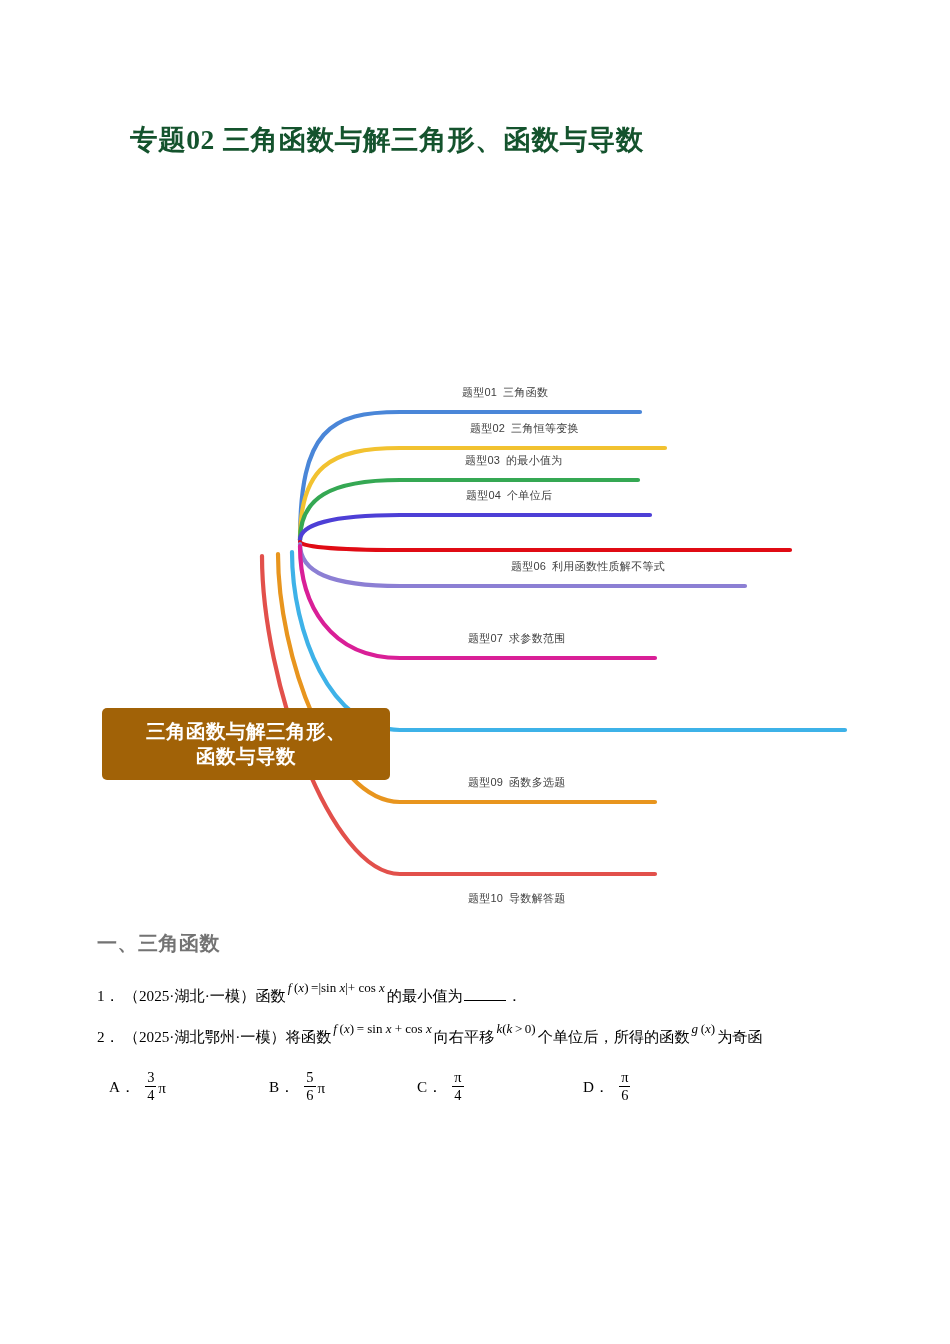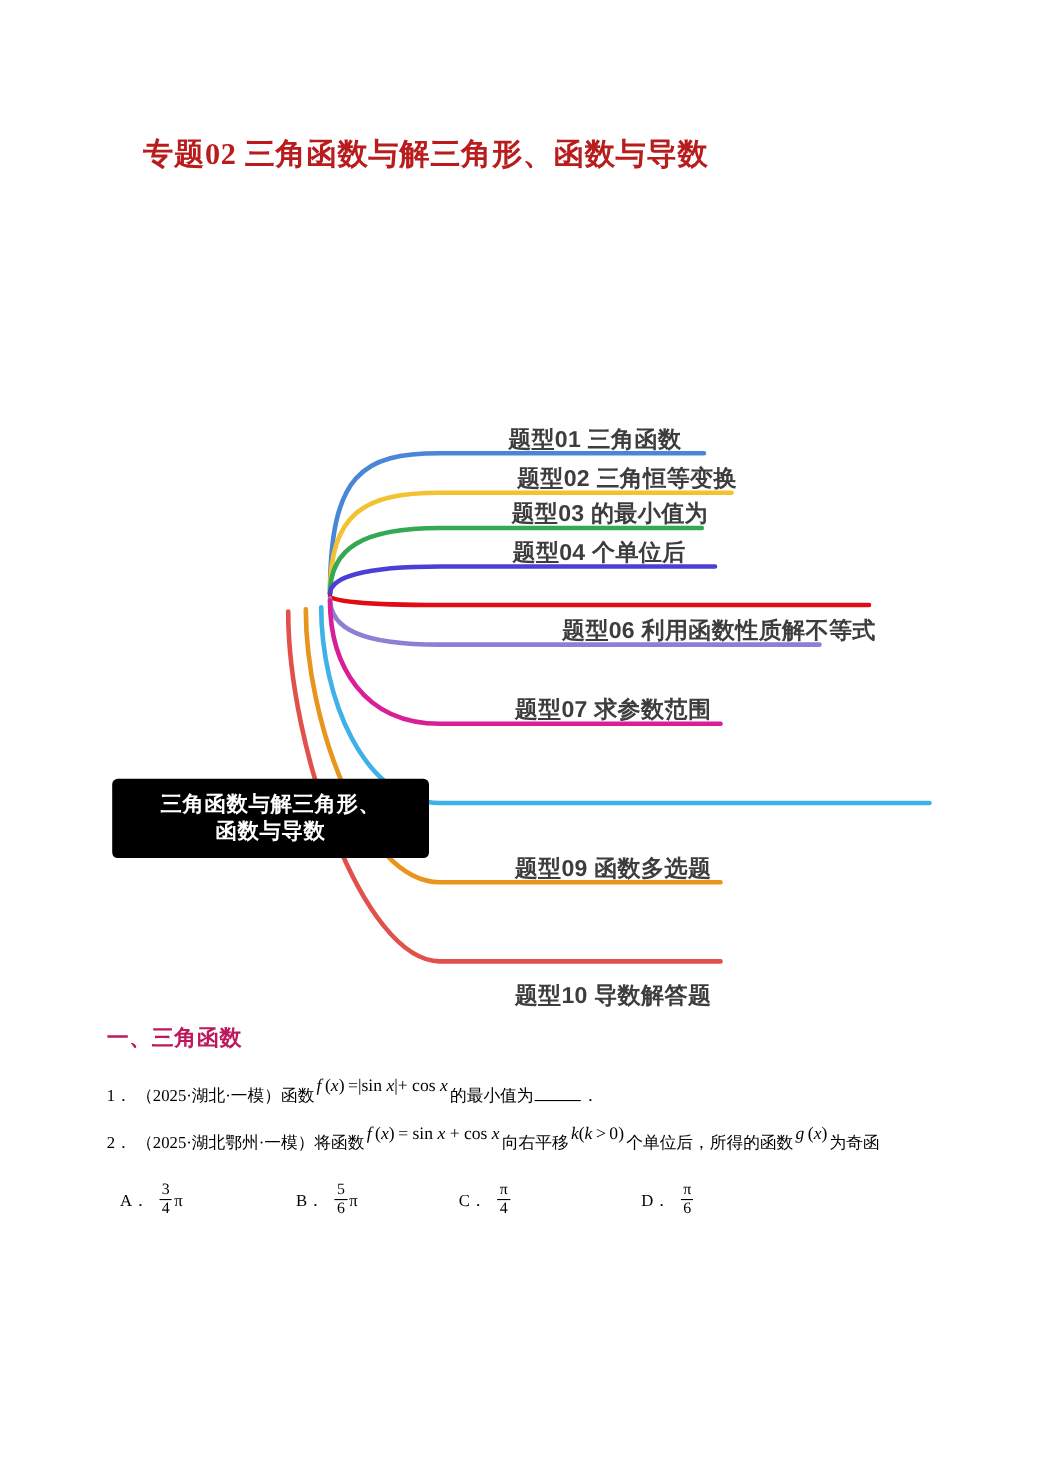"专题02 三角函数与解三角形、函数与导数" #doc-title { color: #b91c1c -> #14532d }
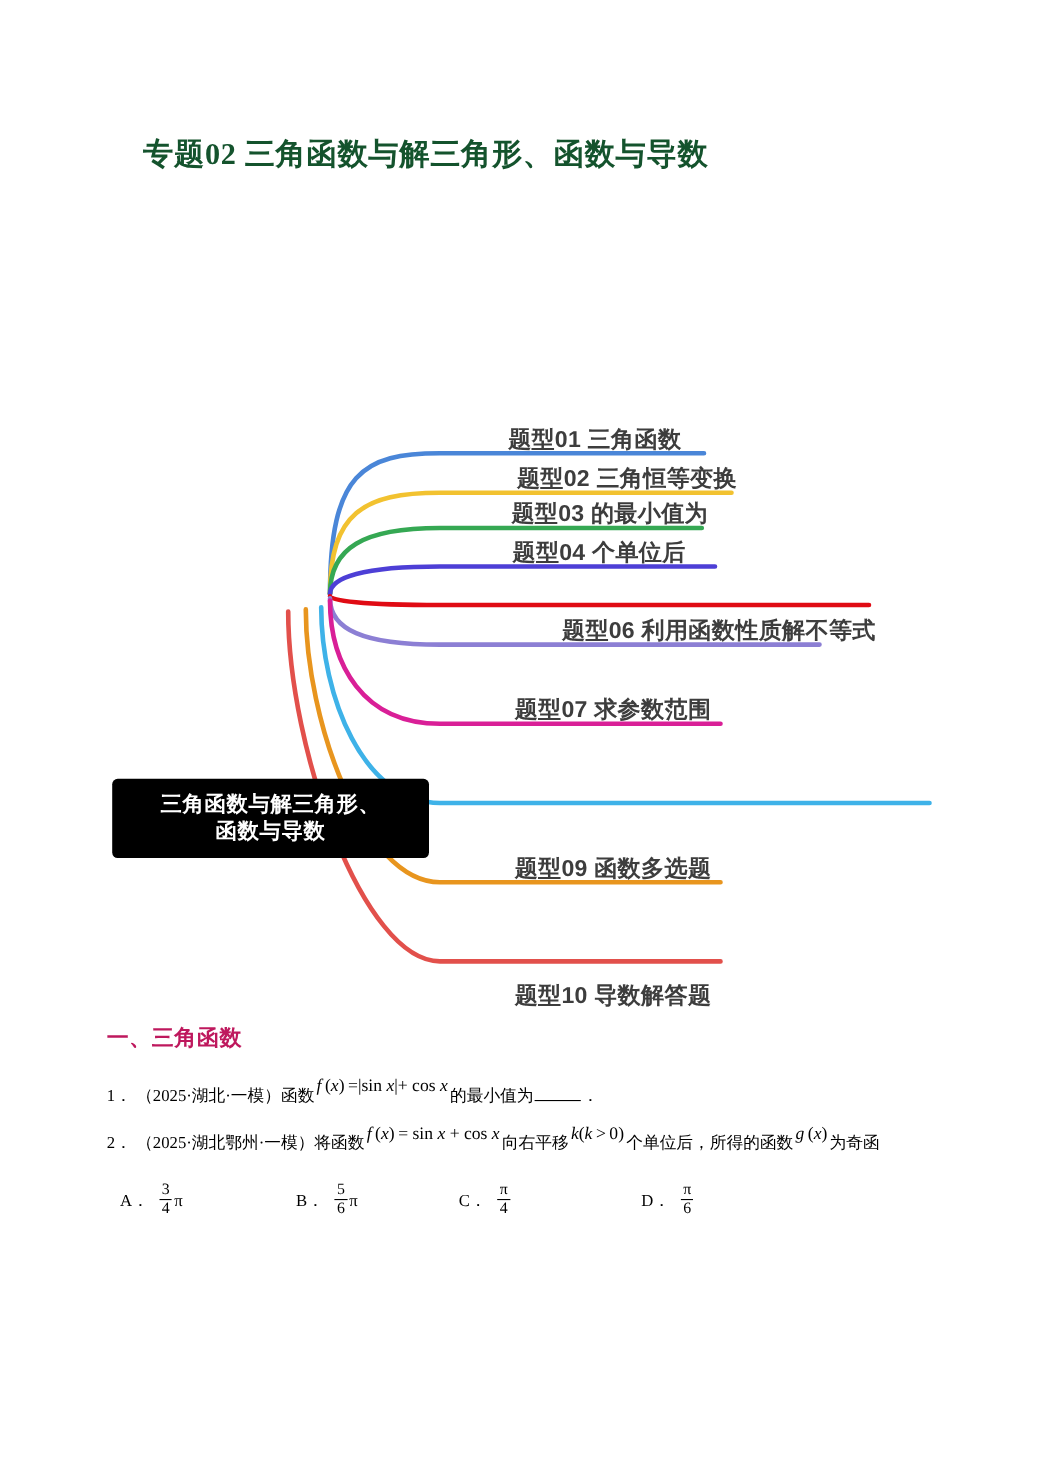"题型01 三角函数" .branch-label { font-size: 21px -> 11px; font-weight: bold -> normal }
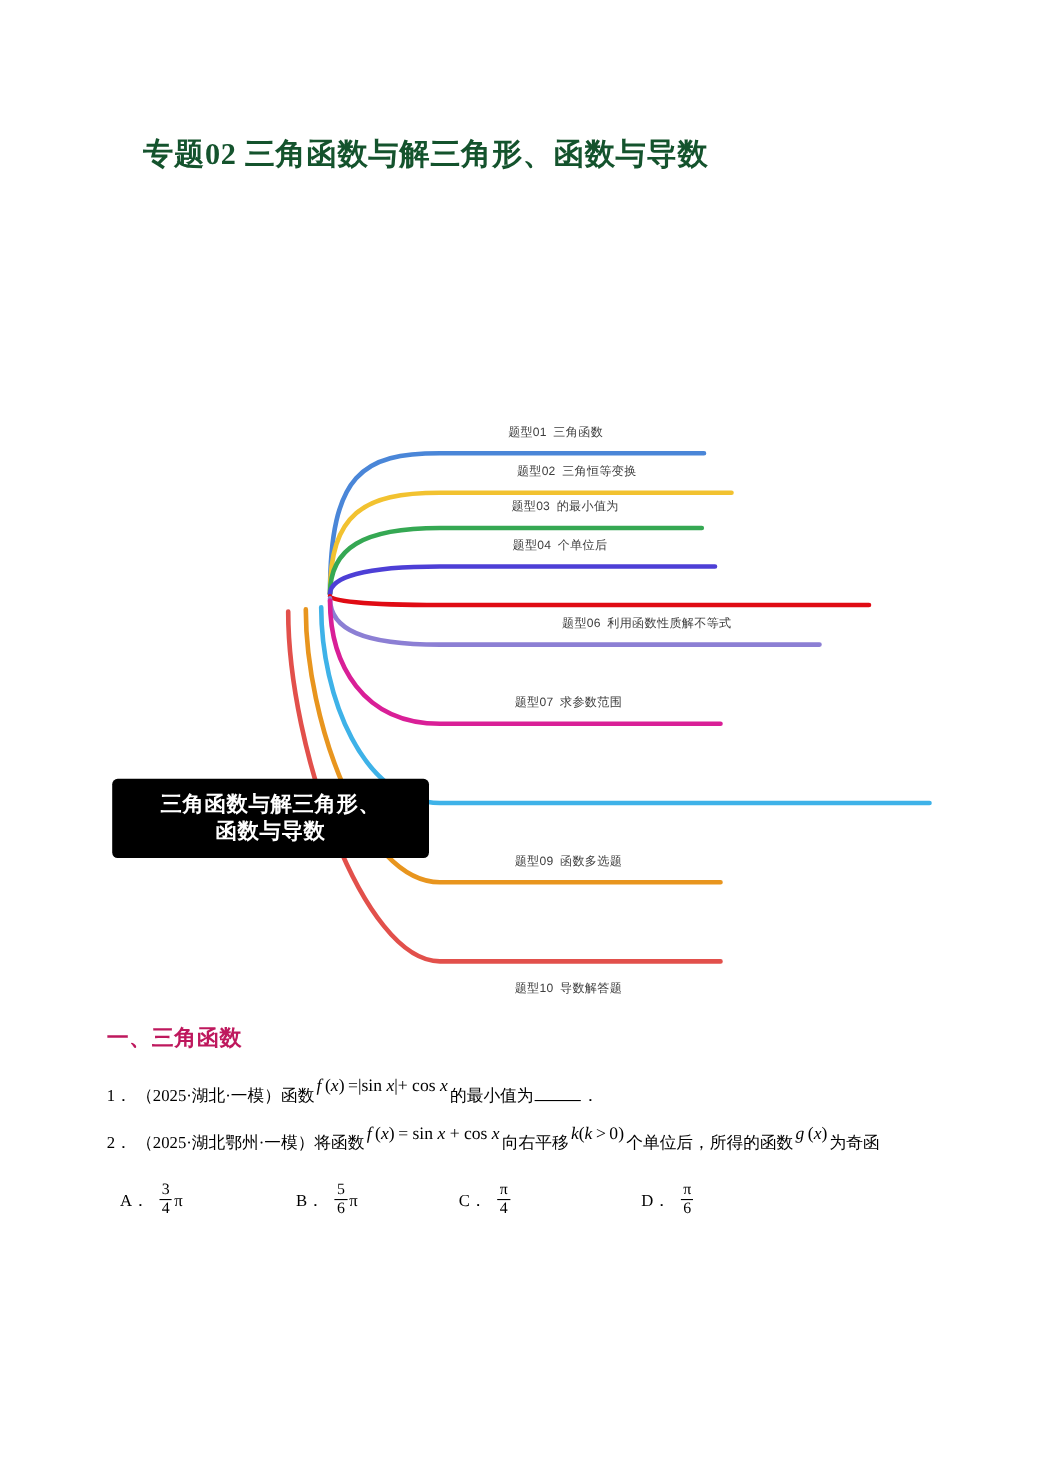"三角函数与解三角形、" .node-center { background: #000000 -> #a16207 }
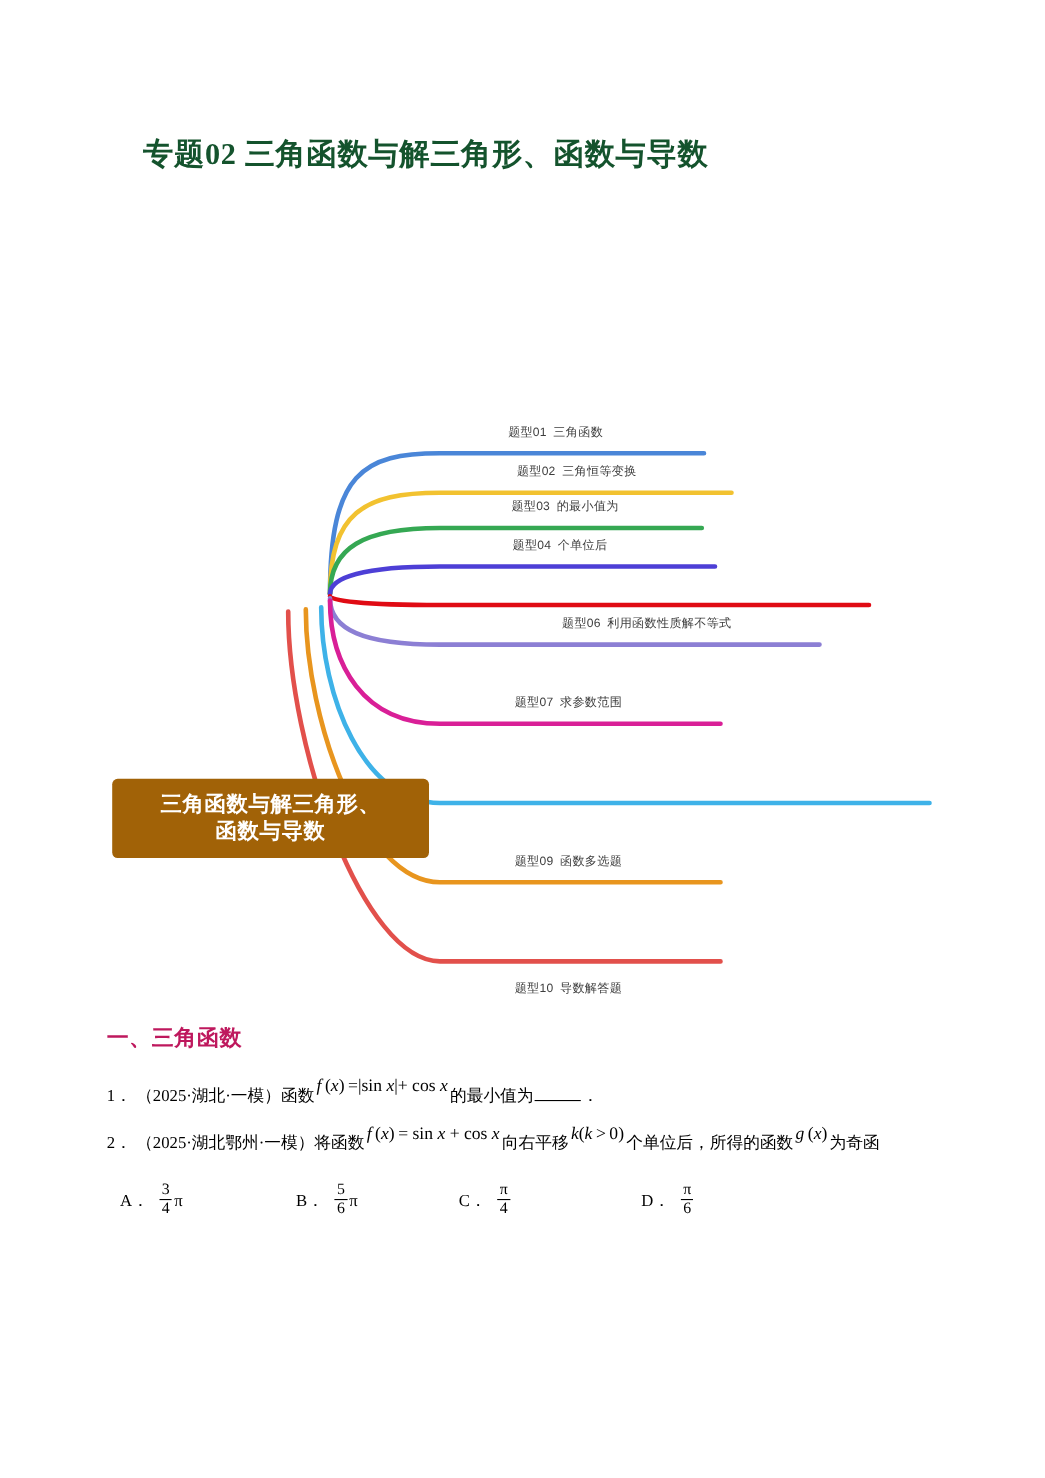"一、三角函数" .section-heading { color: #be185d -> #737373 }
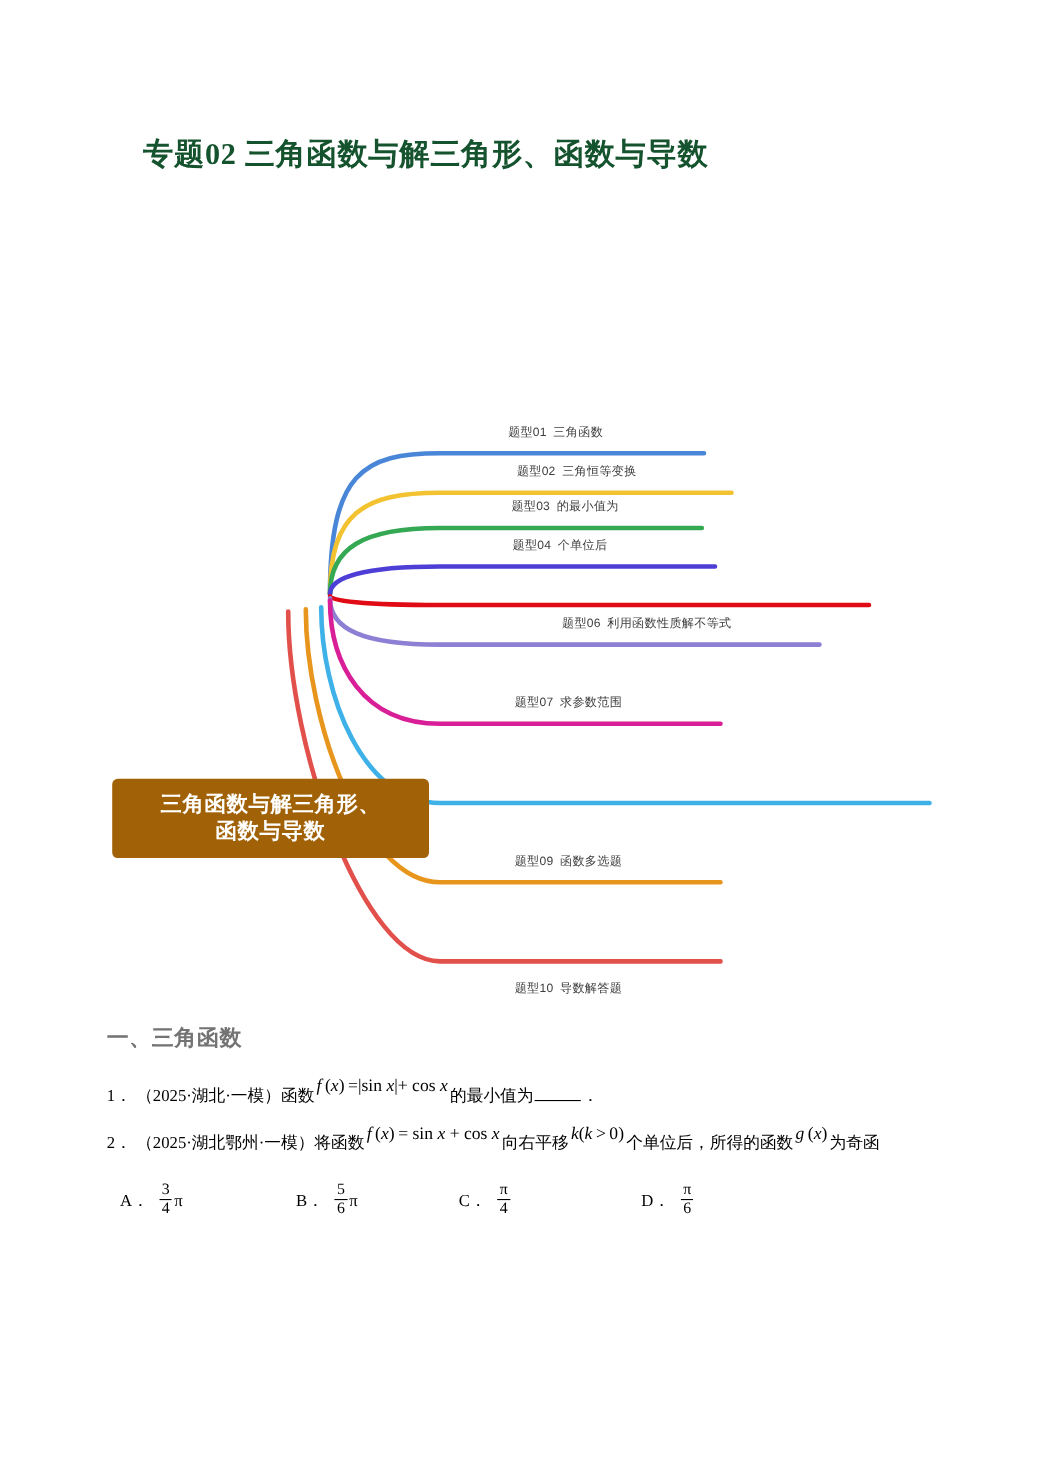"f (x) =|sin x|+ cos" .math-sup { font-size: 16px -> 13px }
